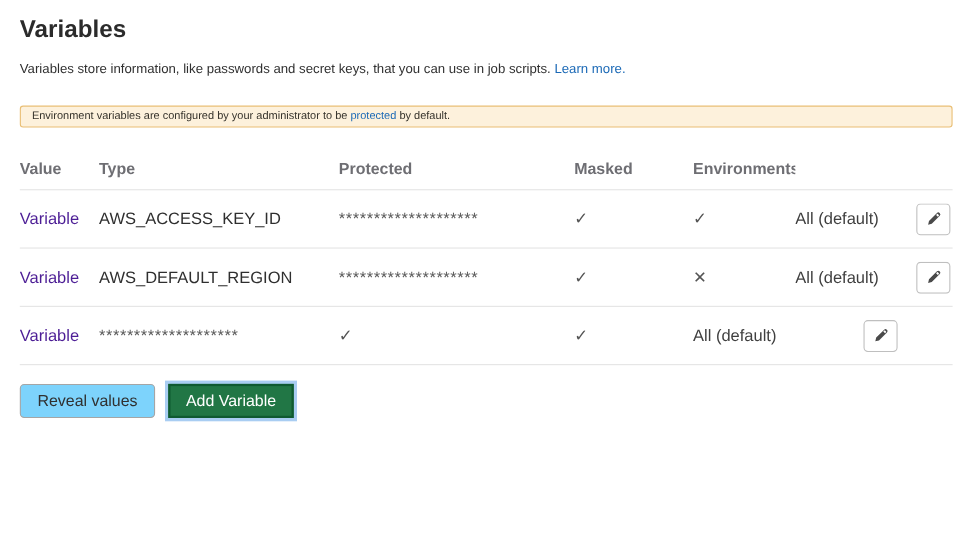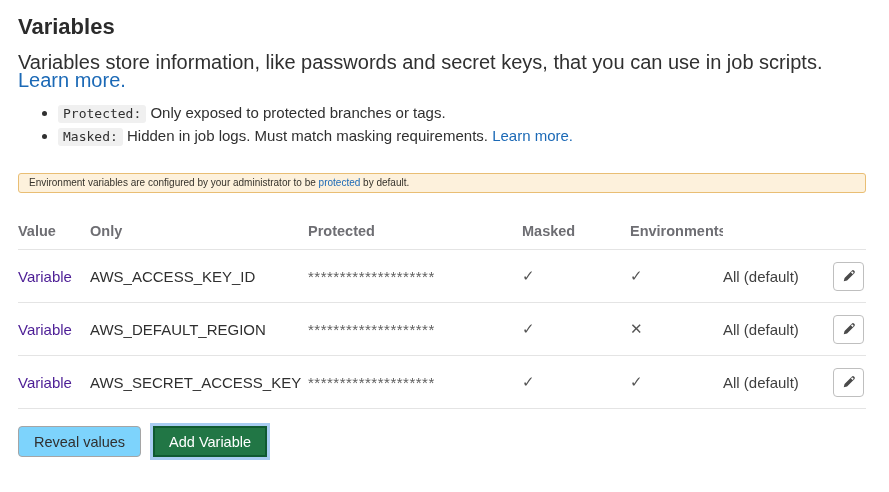"Variables store information, like" p.intro { font-size: 20px -> 12px }
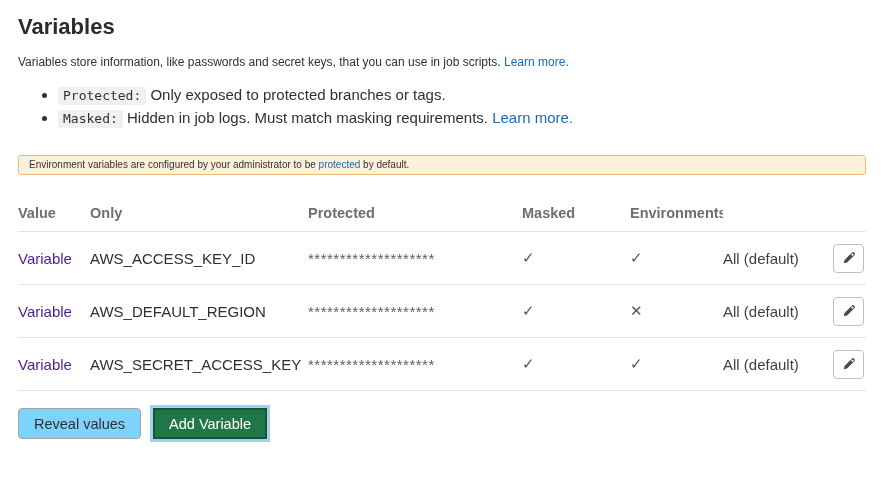"Protected: Only exposed to protected" ul.var-list { html: <ul> <li> <code>Protected:</code> <span>Only exposed to protected branches or tags.</span> </li> <li> <code>Masked:</code> <span>Hidden in job logs. Must match masking requirements.</span> <a>Learn more.</a> </li> </ul> -> none }
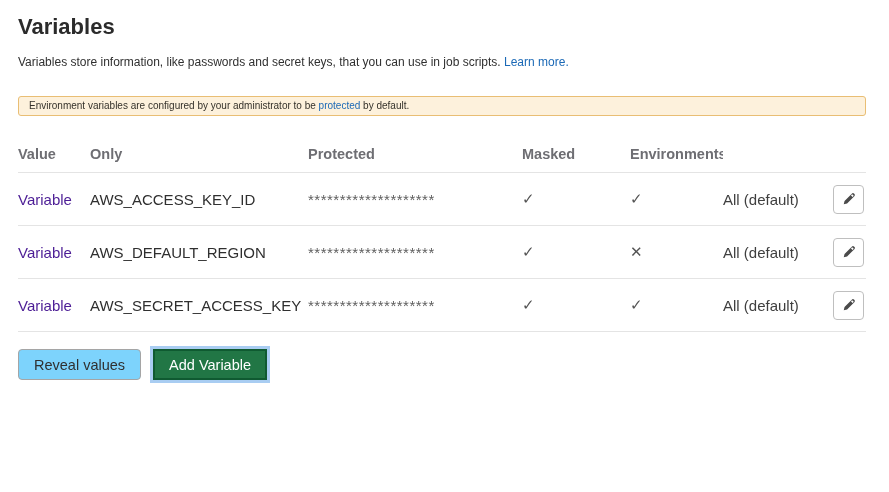"Only" div.cell { text: Only -> Type }
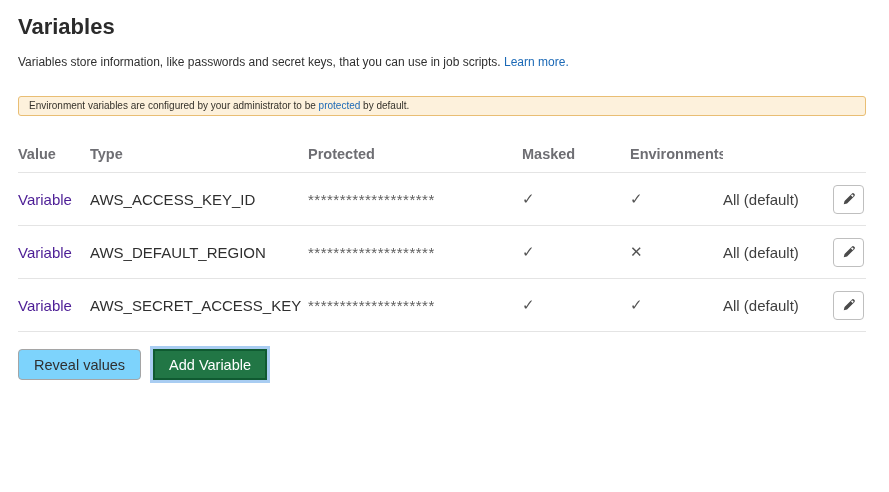"AWS_SECRET_ACCESS_KEY" div.cell { html: <div>AWS_SECRET_ACCESS_KEY</div> -> none }
